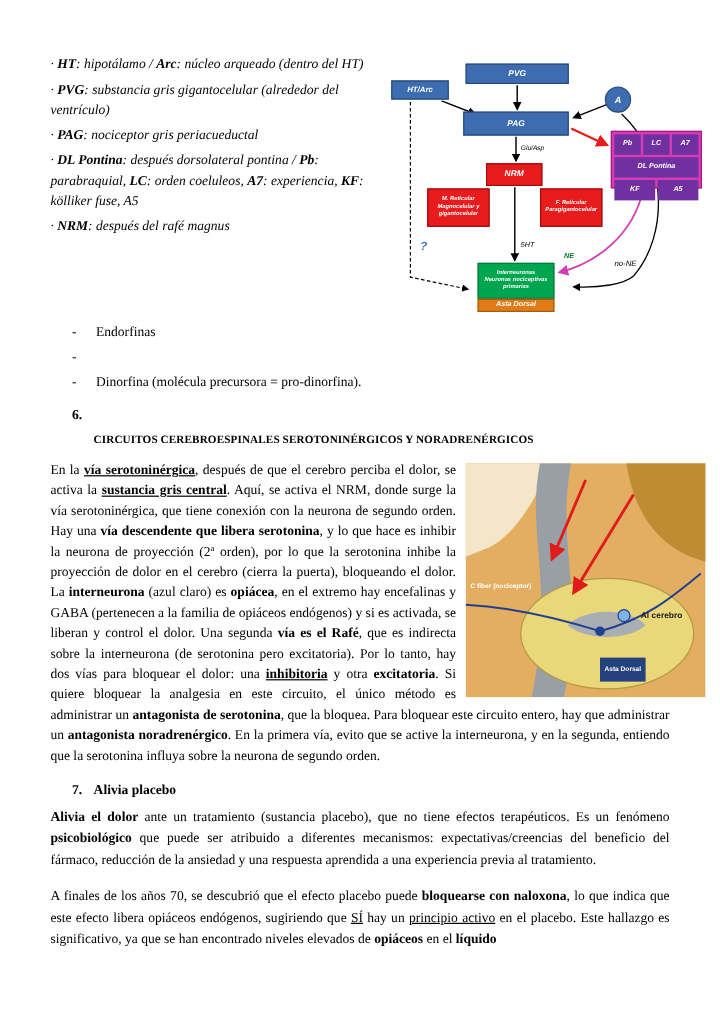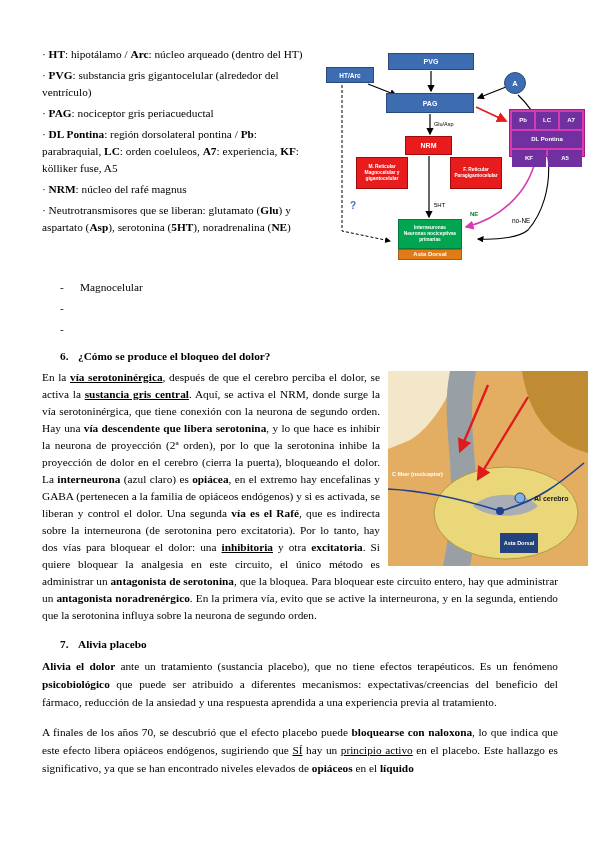"· HT: hipotálamo / Arc:" .top-section { font-style: none -> italic; margin-bottom: 19px -> 9px }
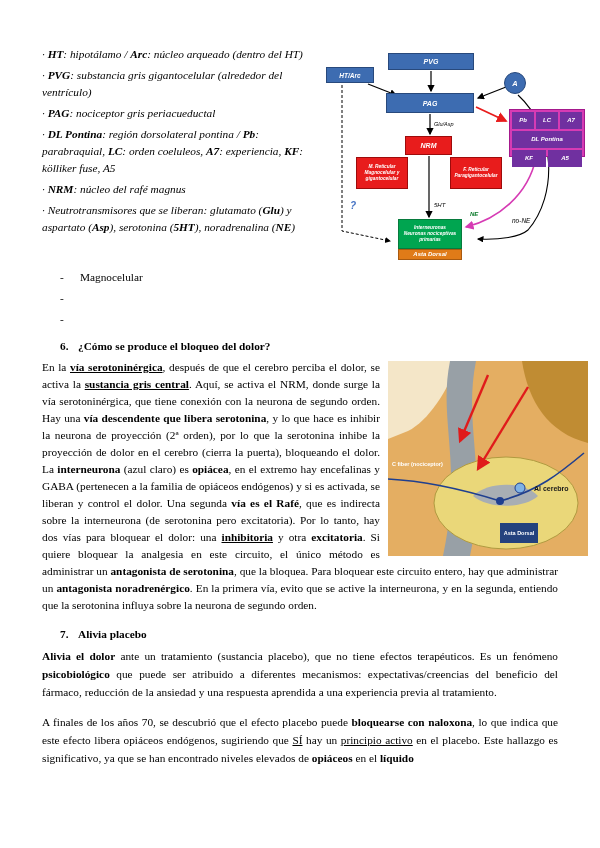": región dorsolateral pontina /" span { text: región -> después }
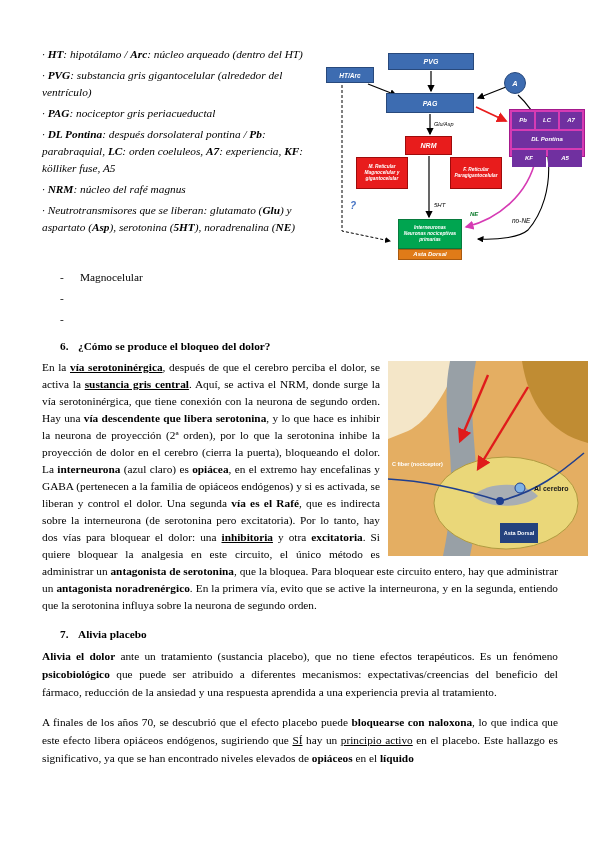": núcleo del rafé magnus" span { text: núcleo -> después }
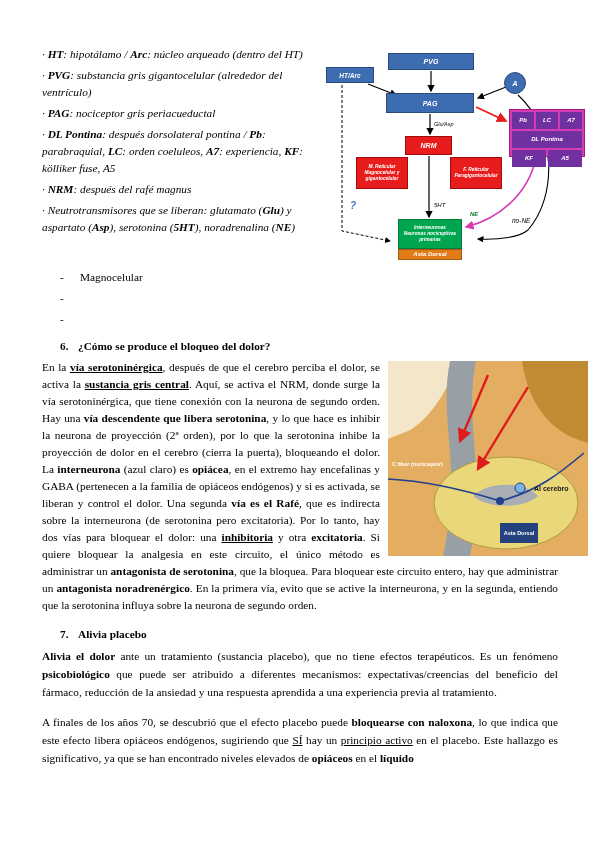"· Neutrotransmisores que se liberan:" p.bullet { html: <p><span>· Neutrotransmisores que se liberan: glutamato (</span><span>Glu</span><span>) y aspartato (</span><span>Asp</span><span>), serotonina (</span><span>5HT</span><span>), noradrenalina (</span><span>NE</span><span>)</span></p> -> none }
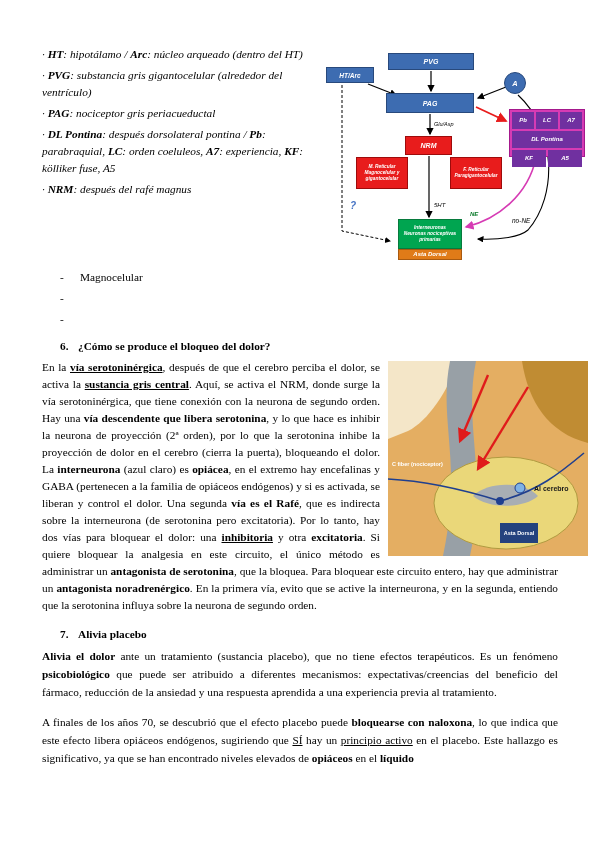"Magnocelular" span { text: Magnocelular -> Endorfinas }
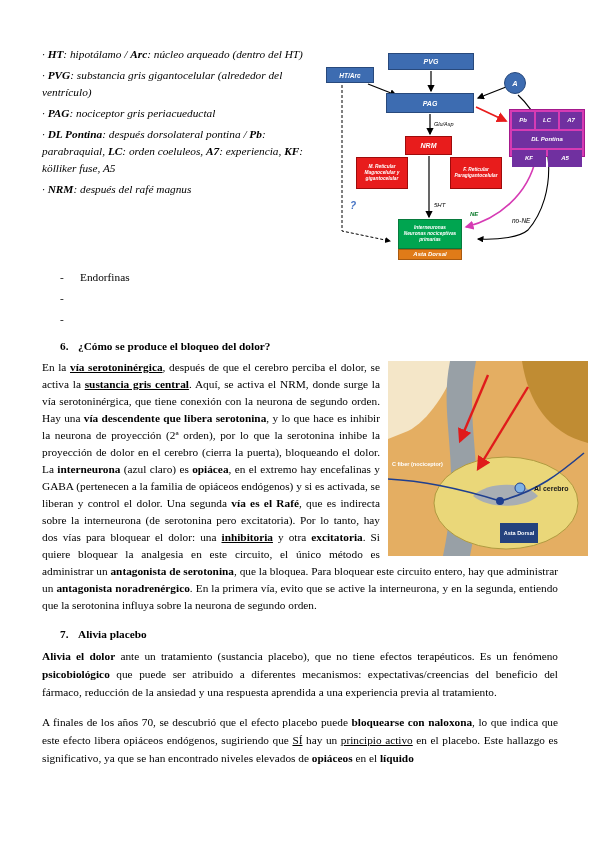"Dinorfina (molécula precursora =" span { html: none -> <span>Dinorfina (molécula precursora = pro-dinorfina).</span> }
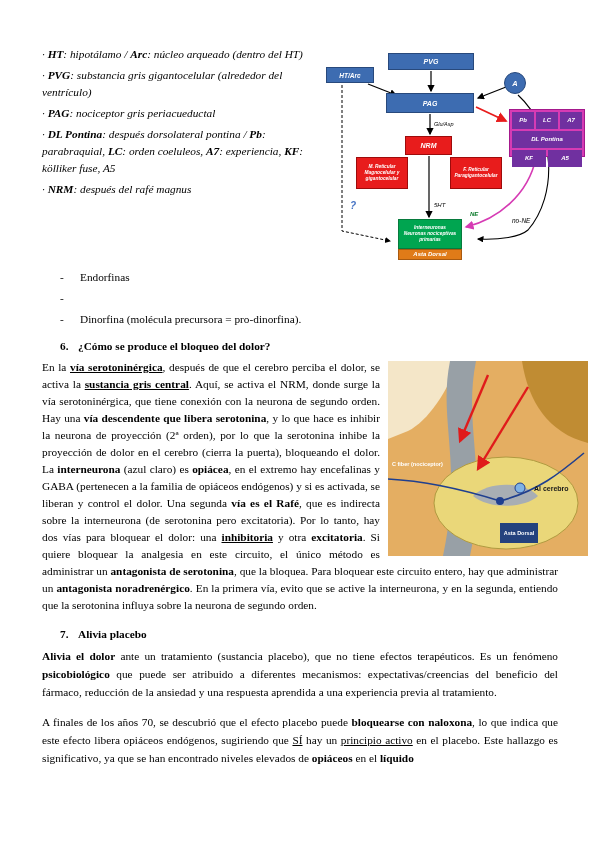"¿Cómo se produce el bloqueo" span.htext { html: <span>¿Cómo se produce el bloqueo del dolor?</span> -> none }
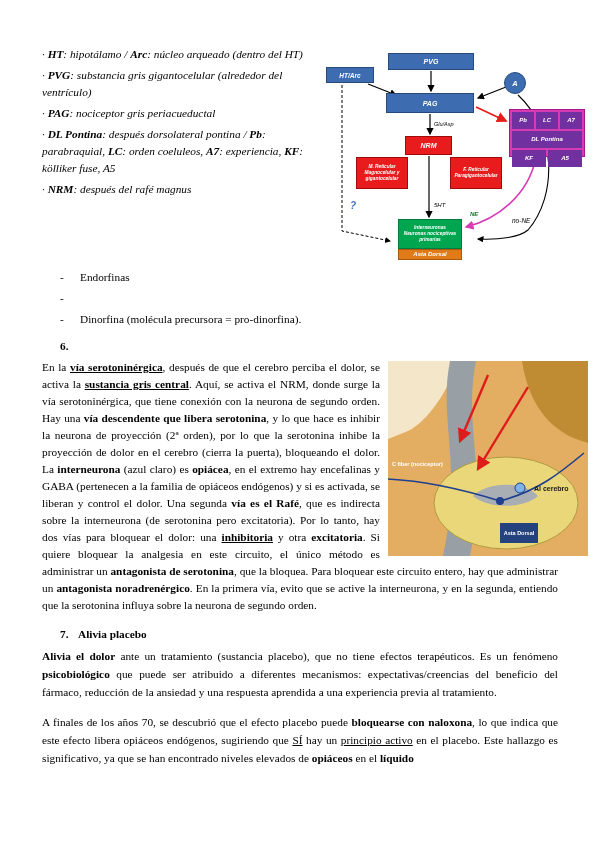"CIRCUITOS CEREBROESPINALES" div.subheading { html: none -> <div>CIRCUITOS CEREBROESPINALES SEROTONINÉRGICOS Y NORADRENÉRGICOS</div> }
